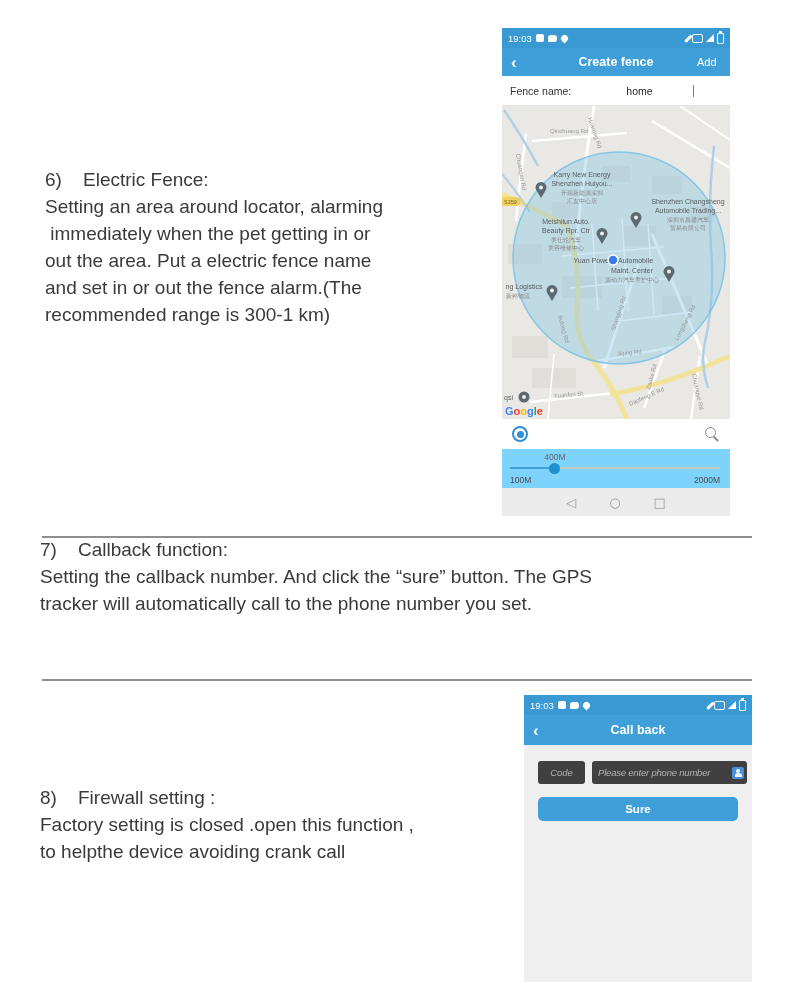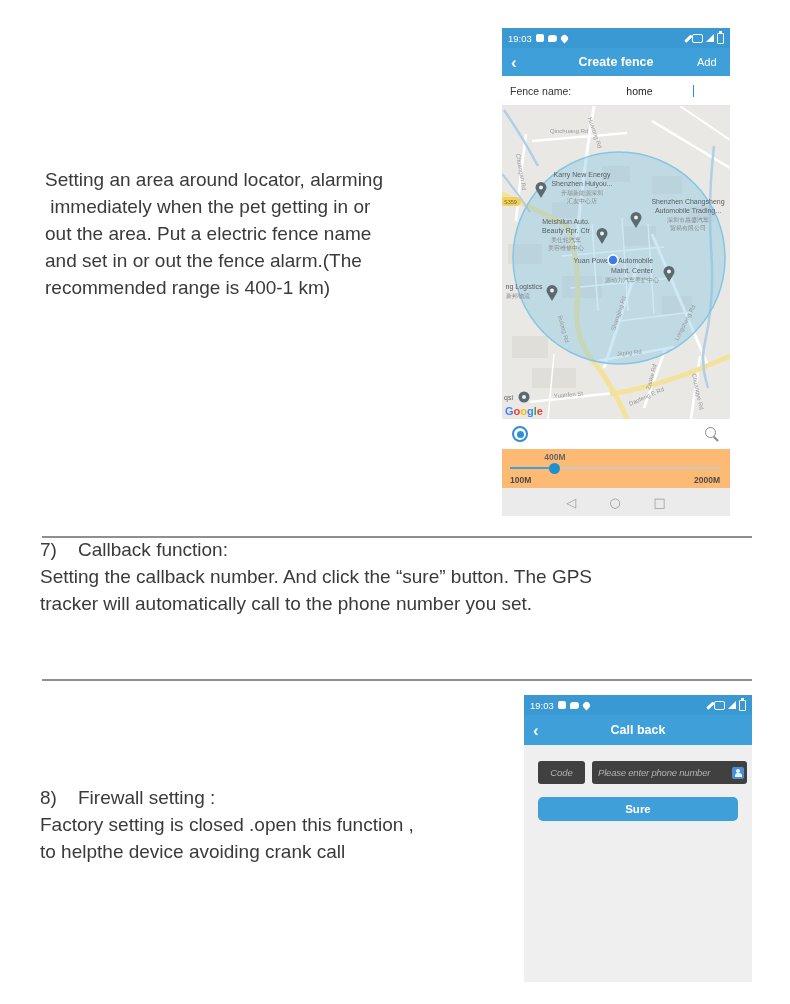"6) Electric Fence:" div.sec-title { html: none -> <div><span>6)</span><span>Electric Fence:</span></div> }
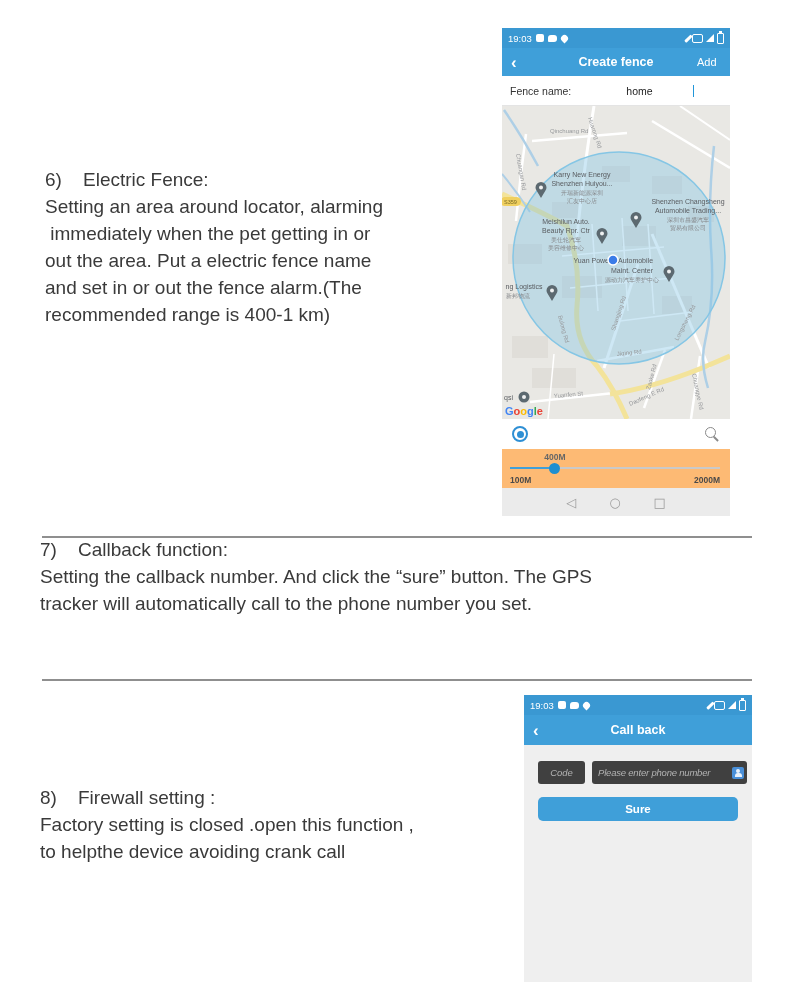"recommended range is 400-1 km)" div.sec-line { text: 400-1 -> 300-1 }
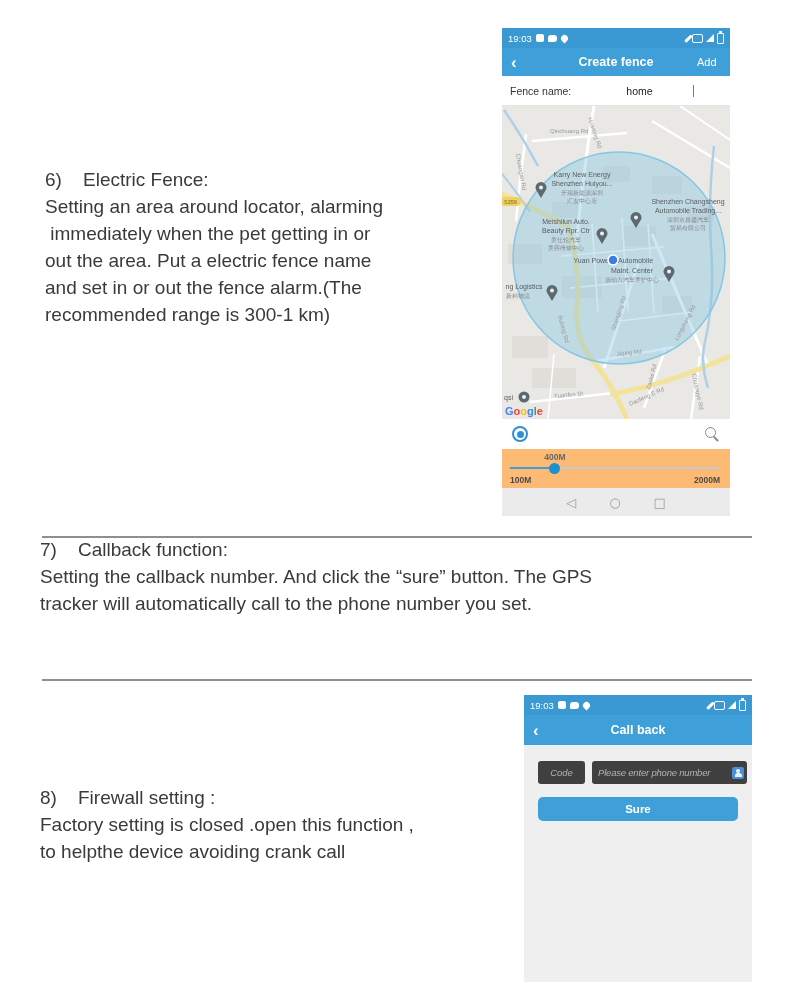"400M" .sliderarea { background: #fdba74 -> #7dd3fc; font-weight: bold -> none }
